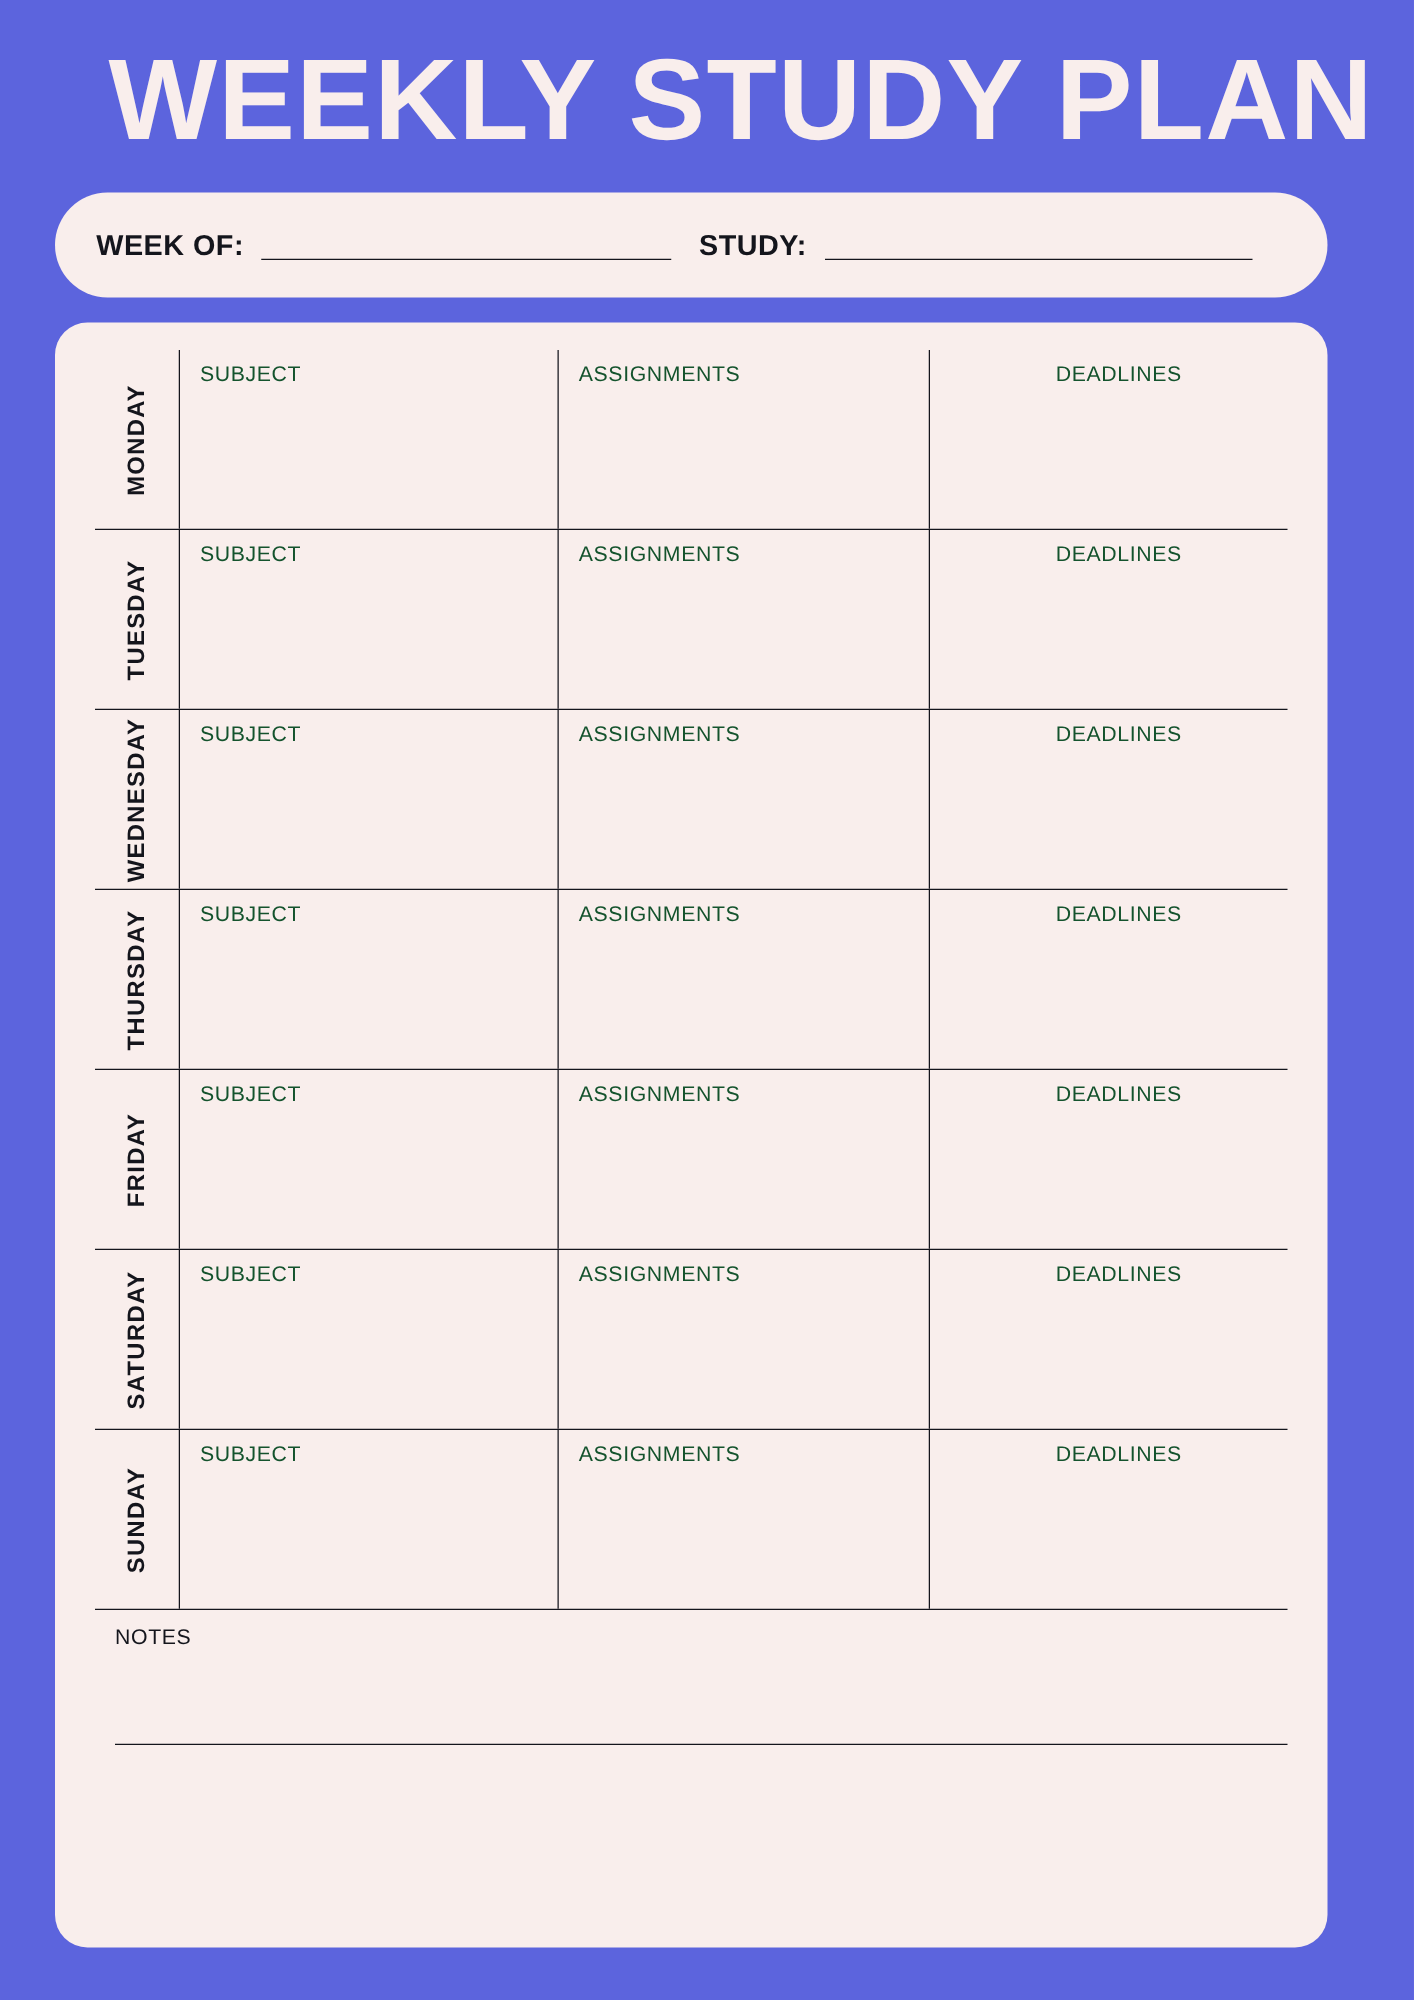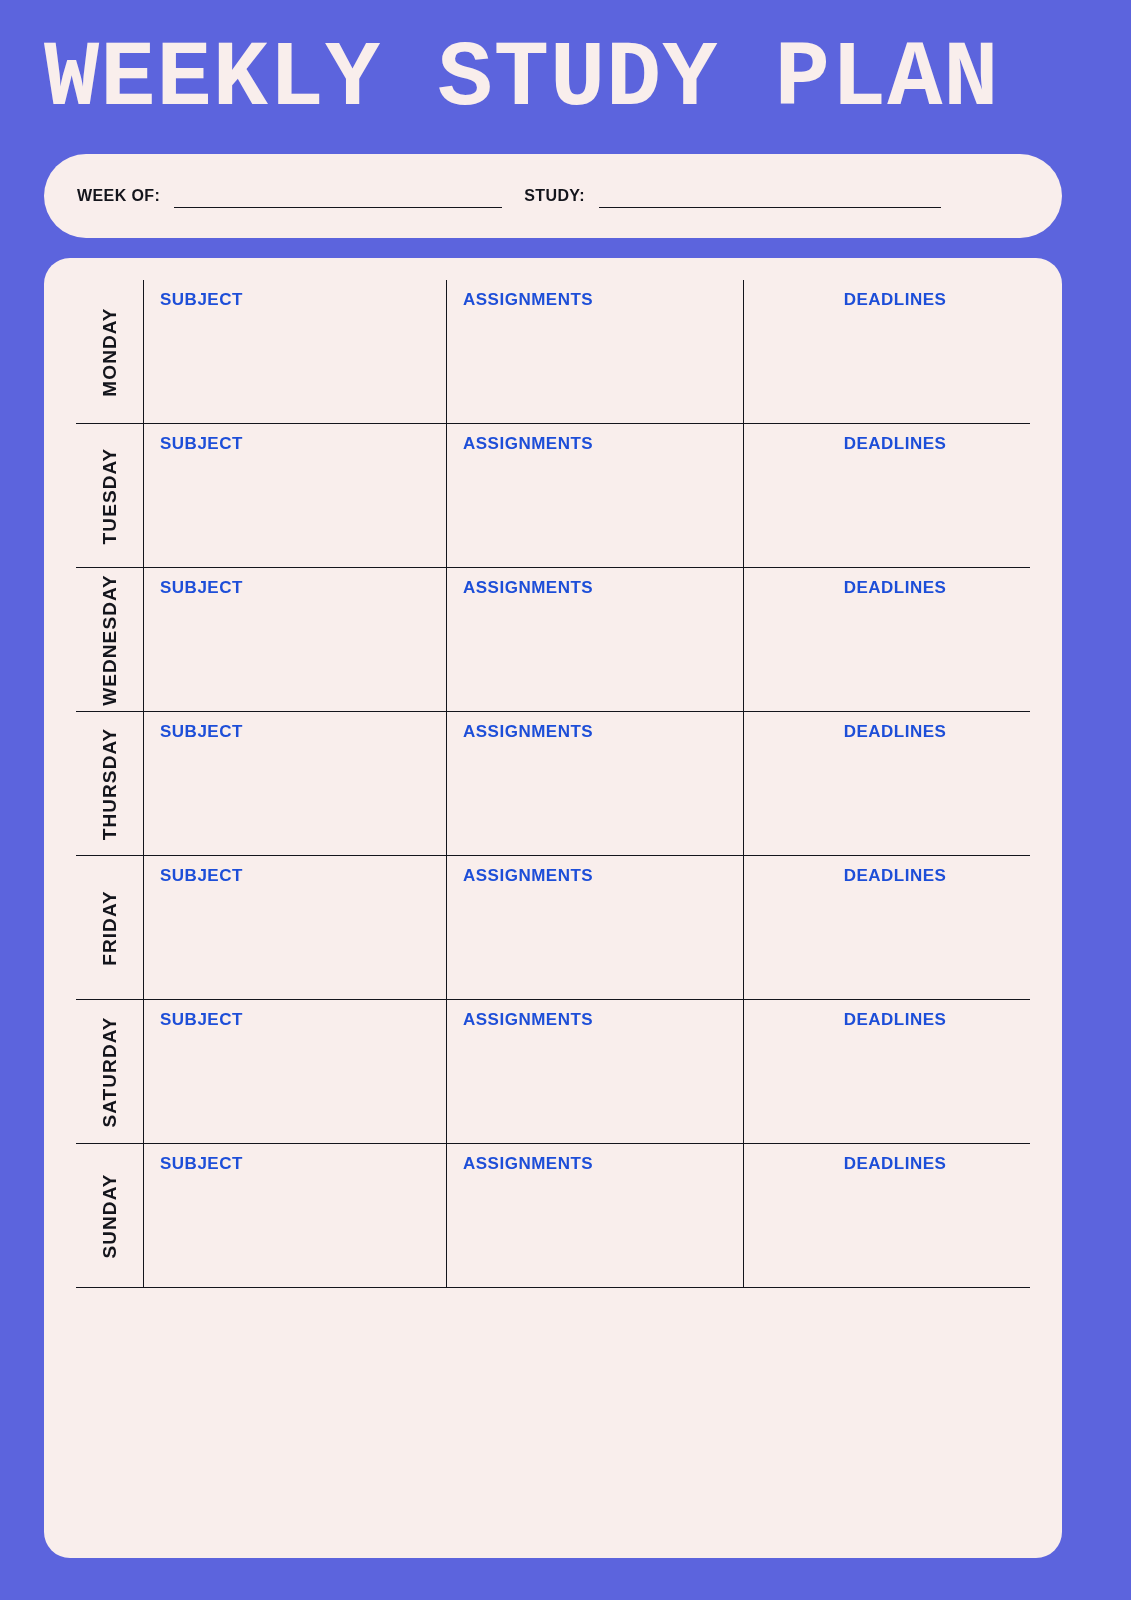"WEEKLY STUDY PLAN" .title { font-family: Liberation Mono, monospace -> Liberation Sans, sans-serif; left: 44px -> 56px; text-align: none -> right }
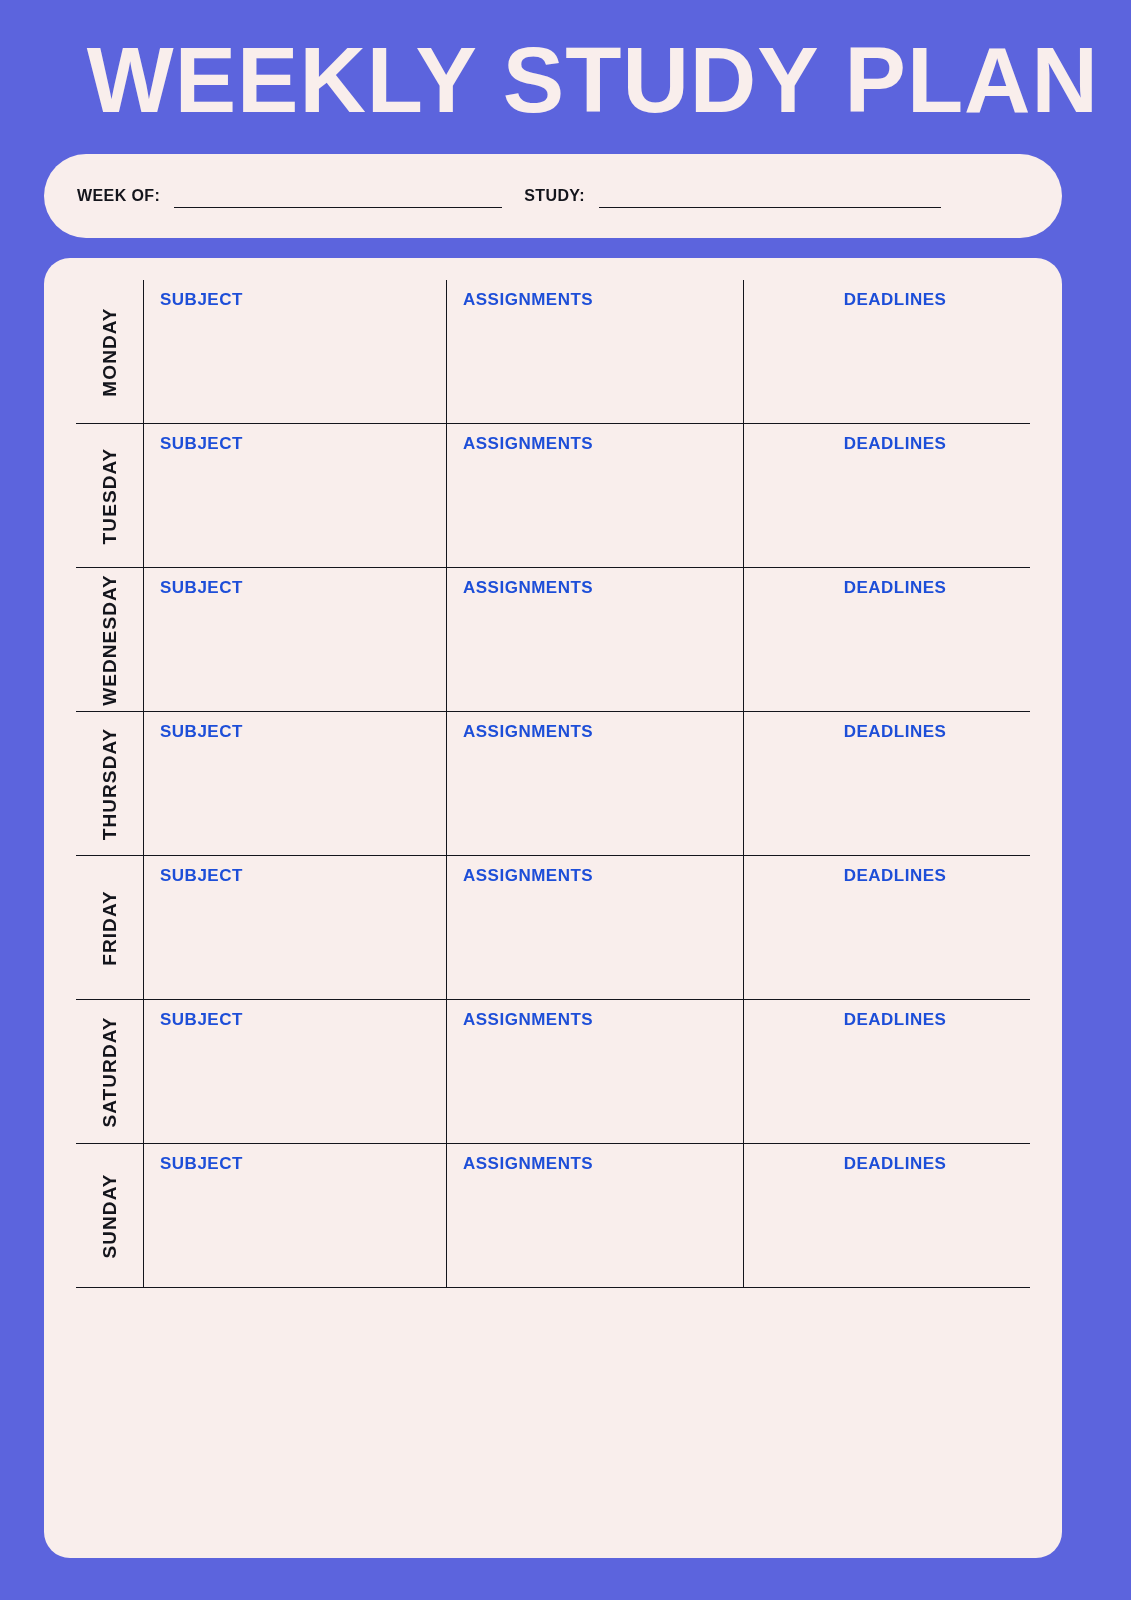"WEEK OF:" .info-label { font-size: 16px -> 23px }
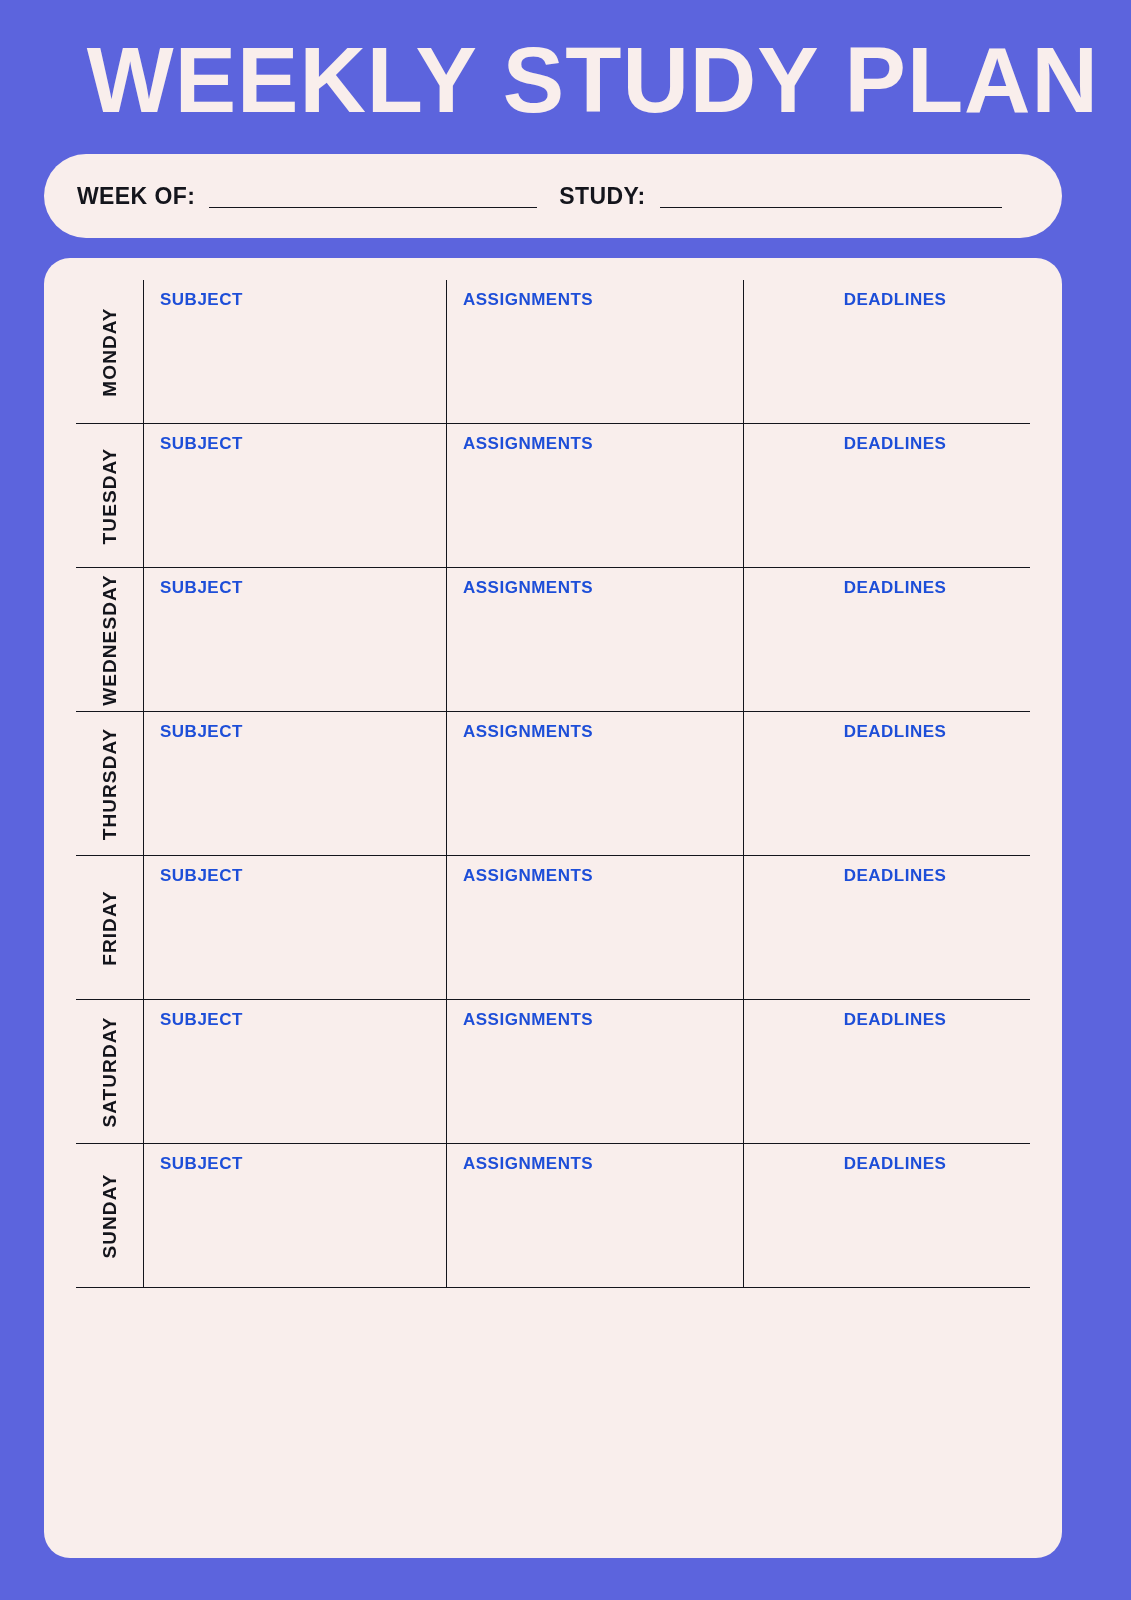"SUBJECT" .col-head { color: #1d4ed8 -> #14532d; font-weight: bold -> none }
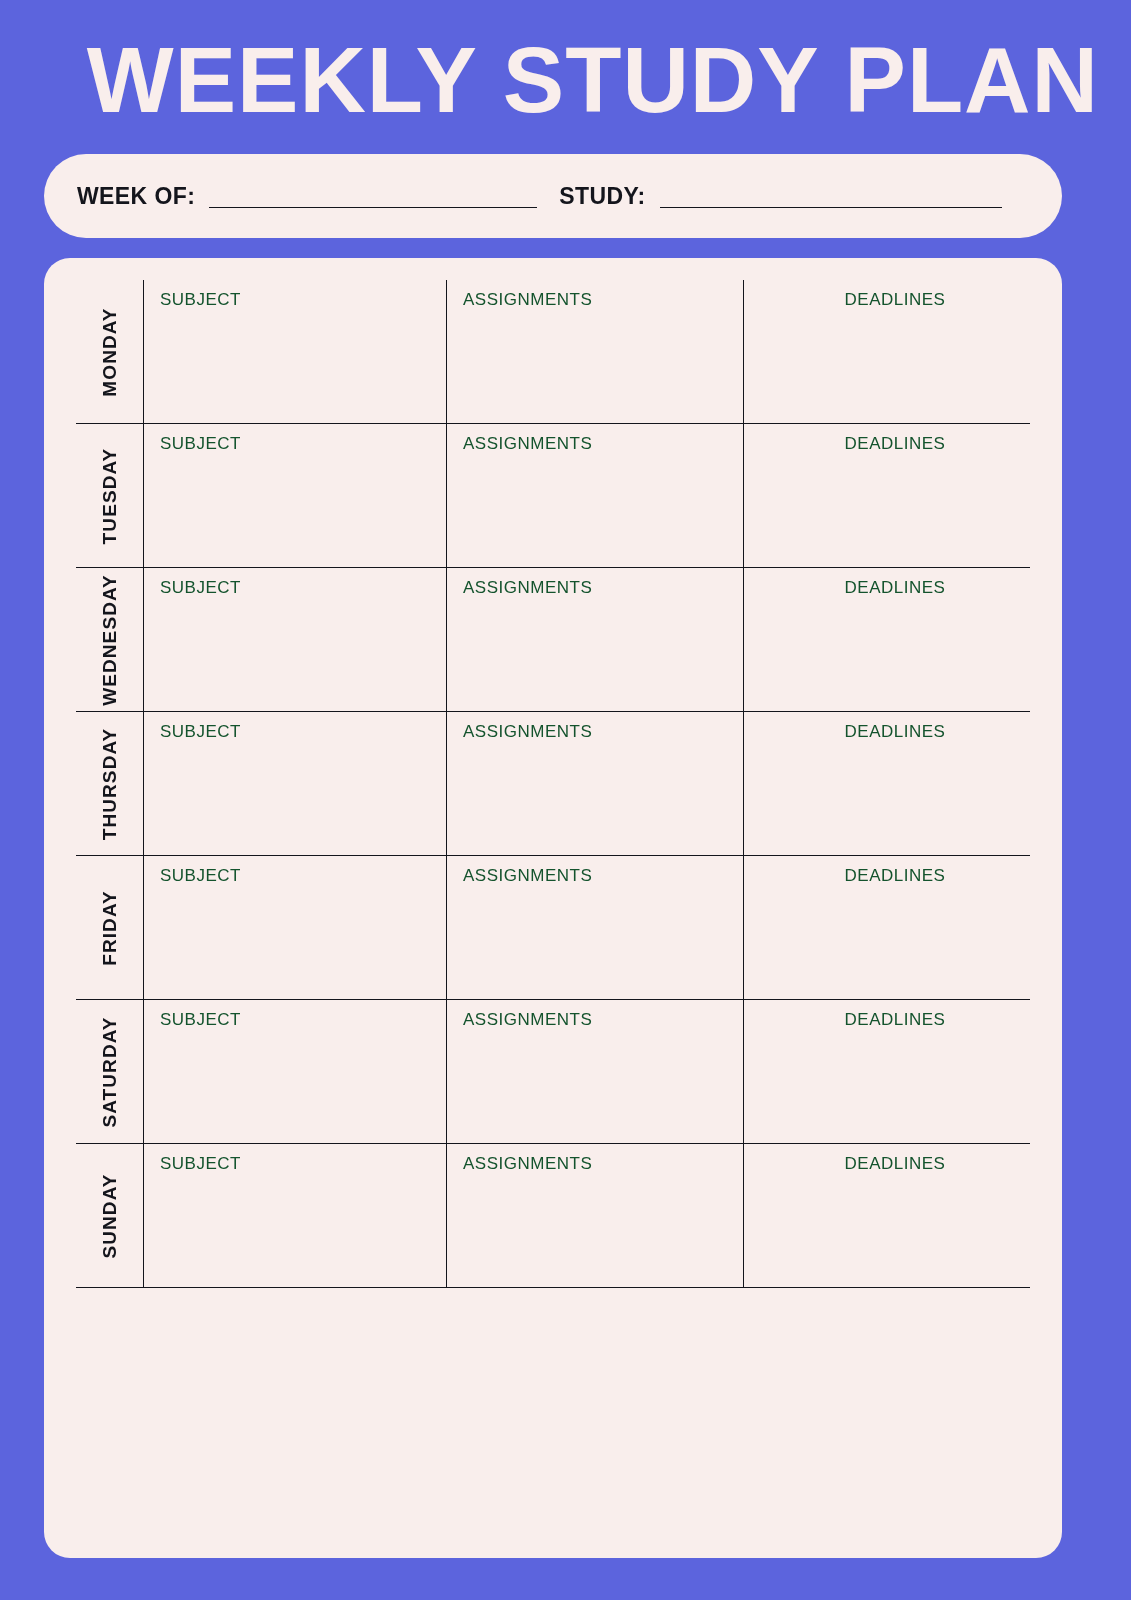"NOTES" div.notes { html: none -> <div> <div>NOTES</div> <div></div> </div> }
